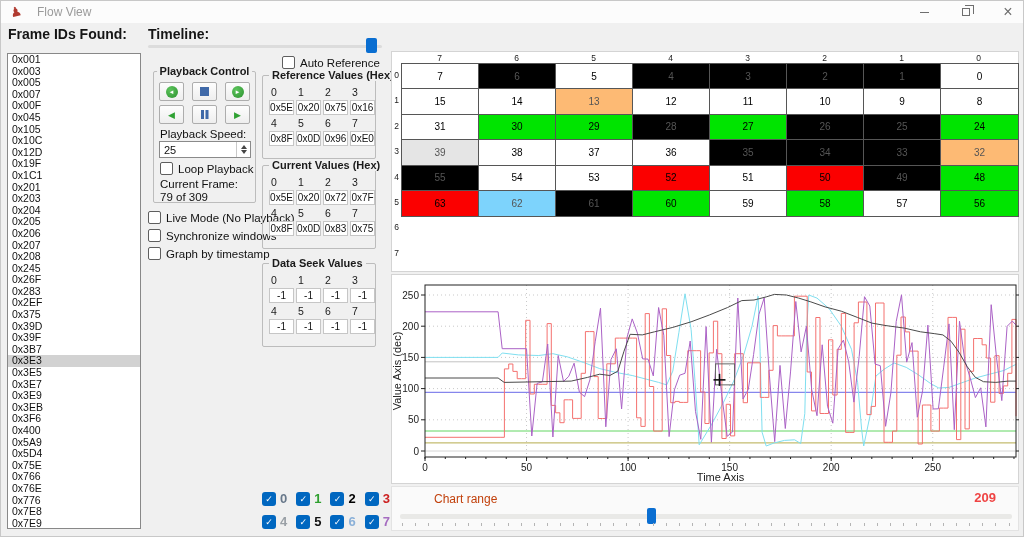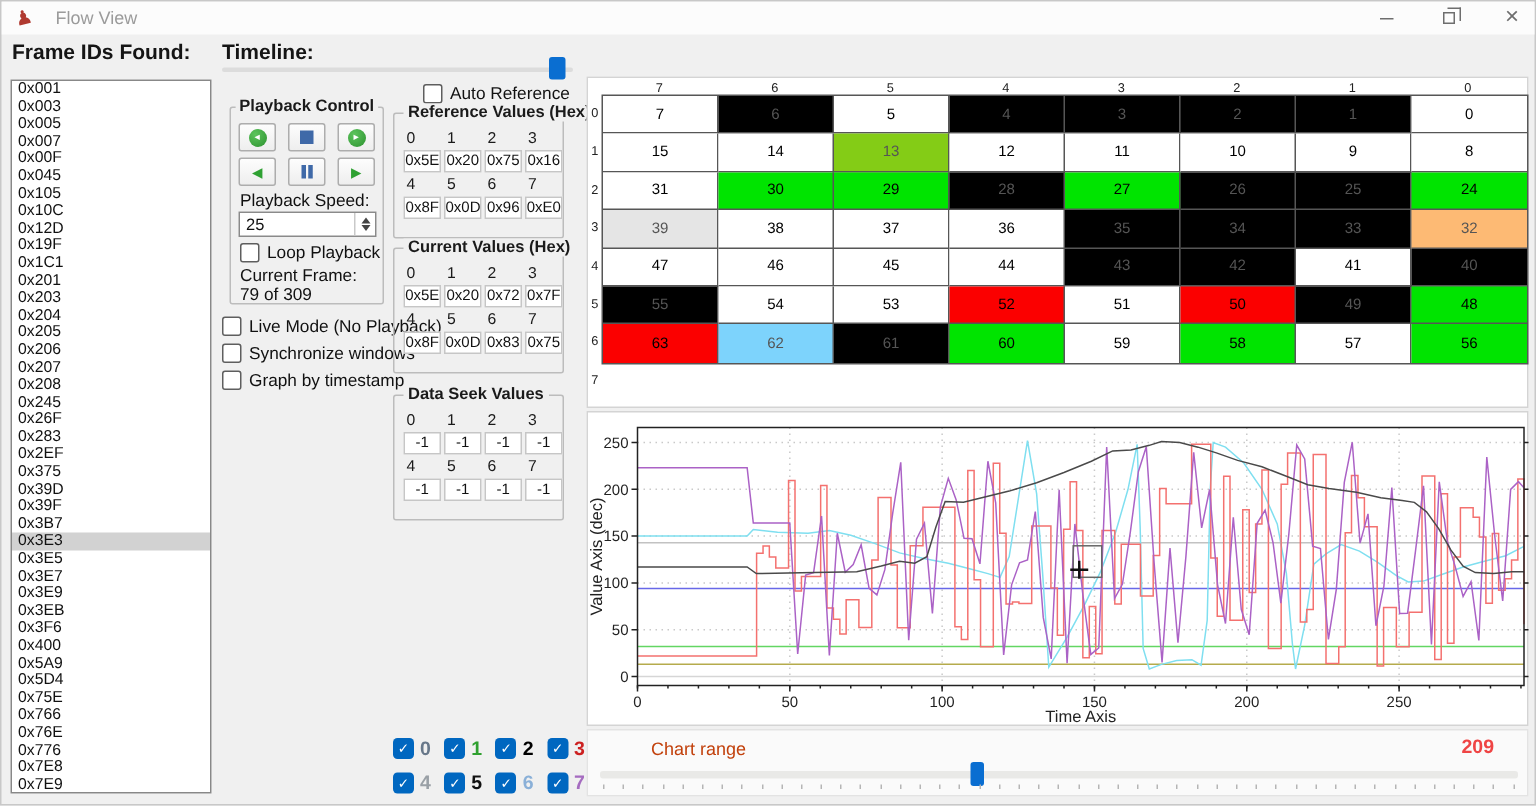"13" div.bcell { background: #84cc16 -> #fdba74 }
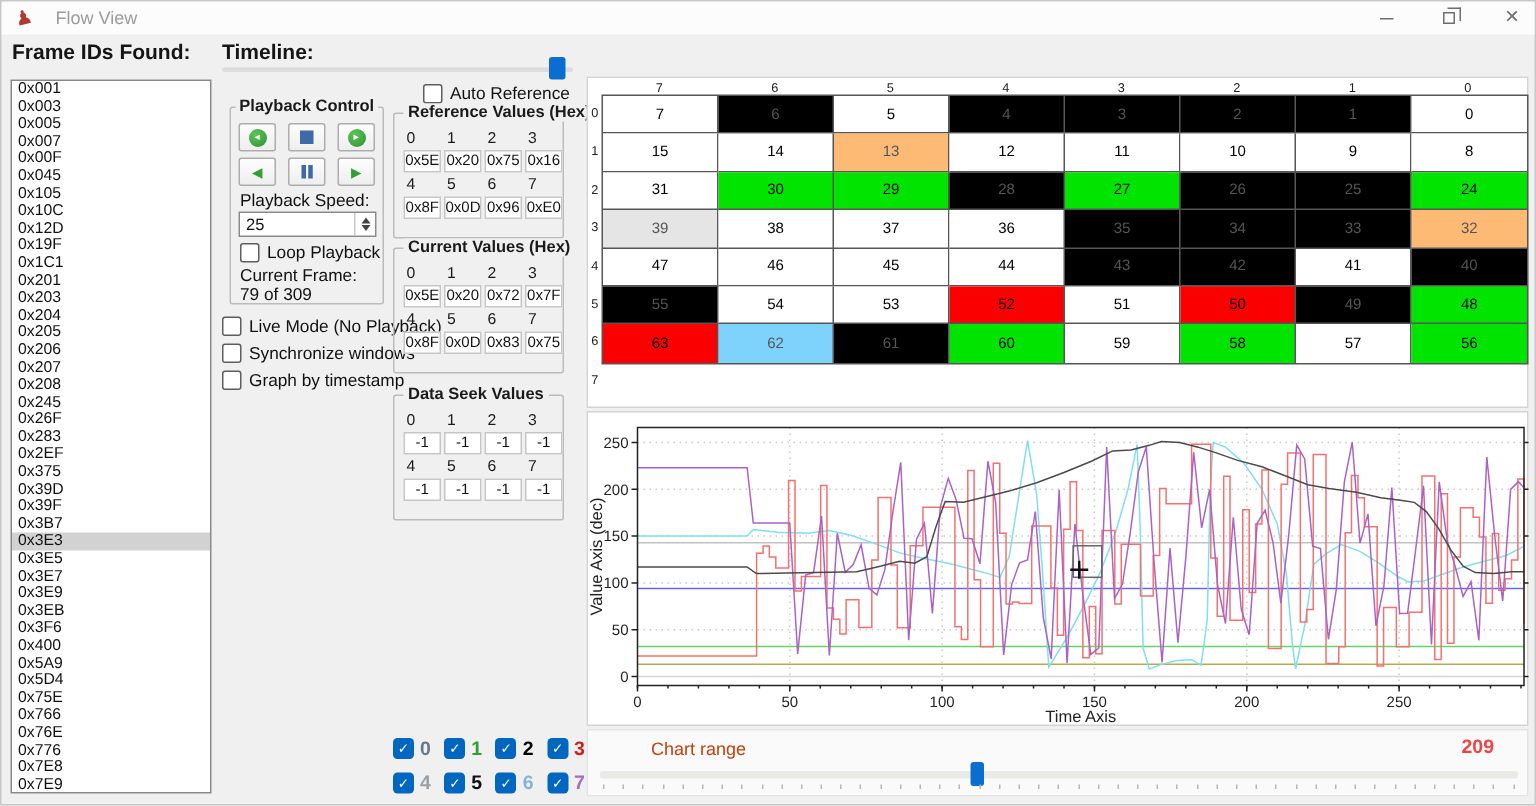"47" div.brow { html: <div> <div>47</div> <div>46</div> <div>45</div> <div>44</div> <div>43</div> <div>42</div> <div>41</div> <div>40</div> </div> -> none }
